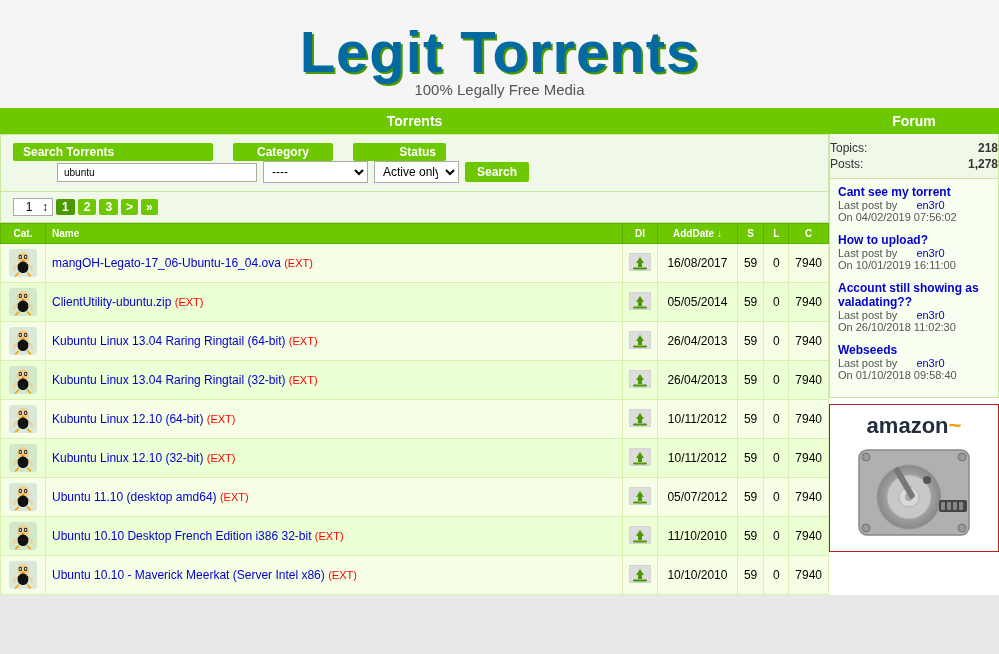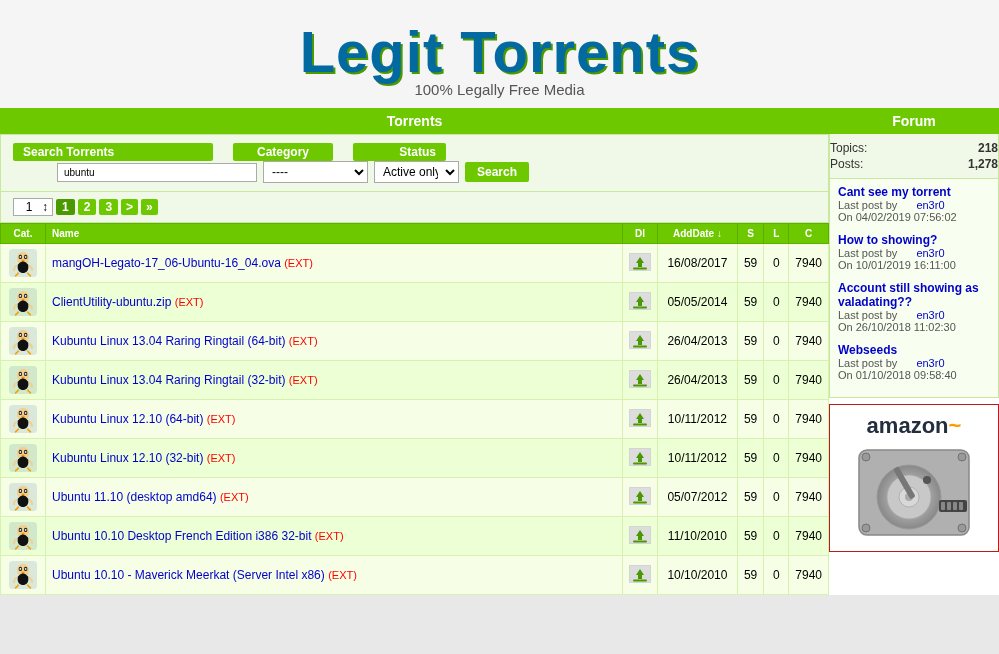"How to showing?" a.forum-topic-title { text: showing -> upload }
